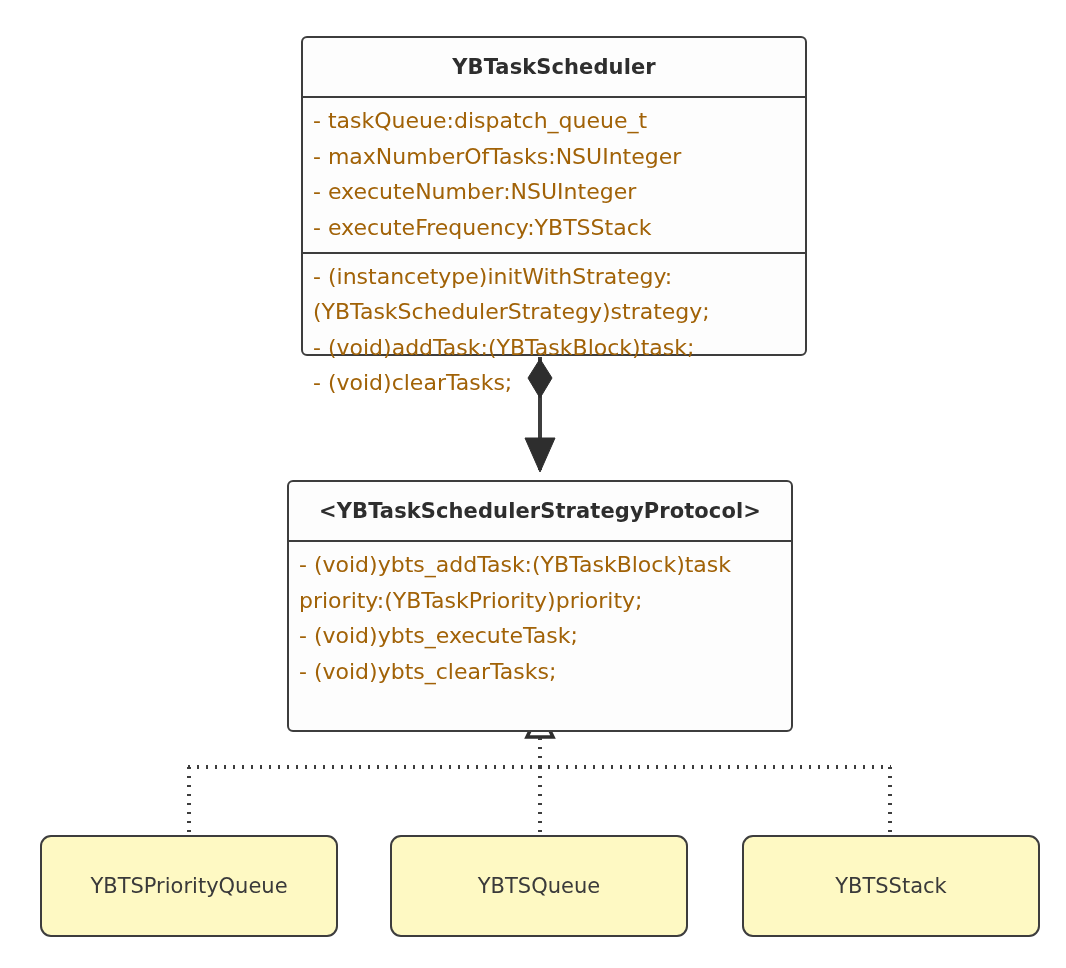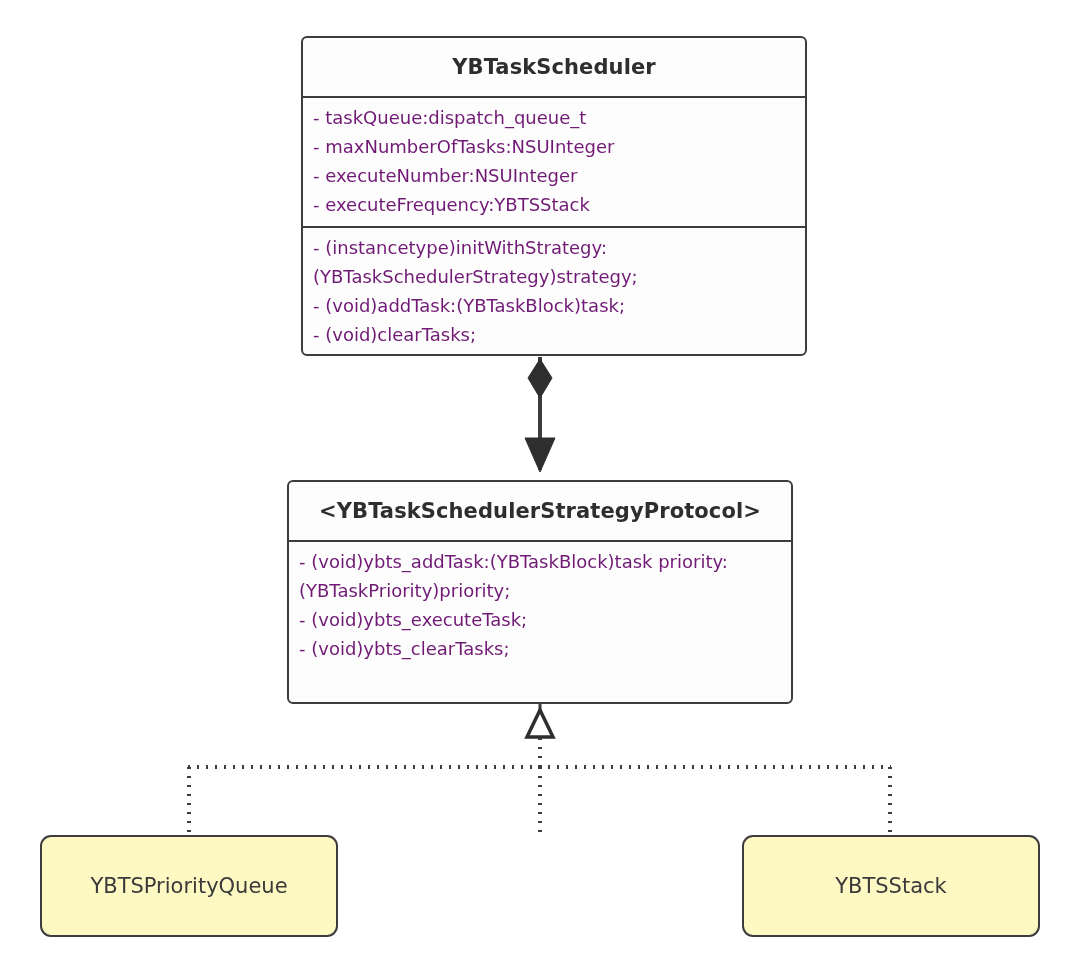"- taskQueue:dispatch_queue_t" .uml-line { color: #701a75 -> #a16207; font-size: 18px -> 22px }
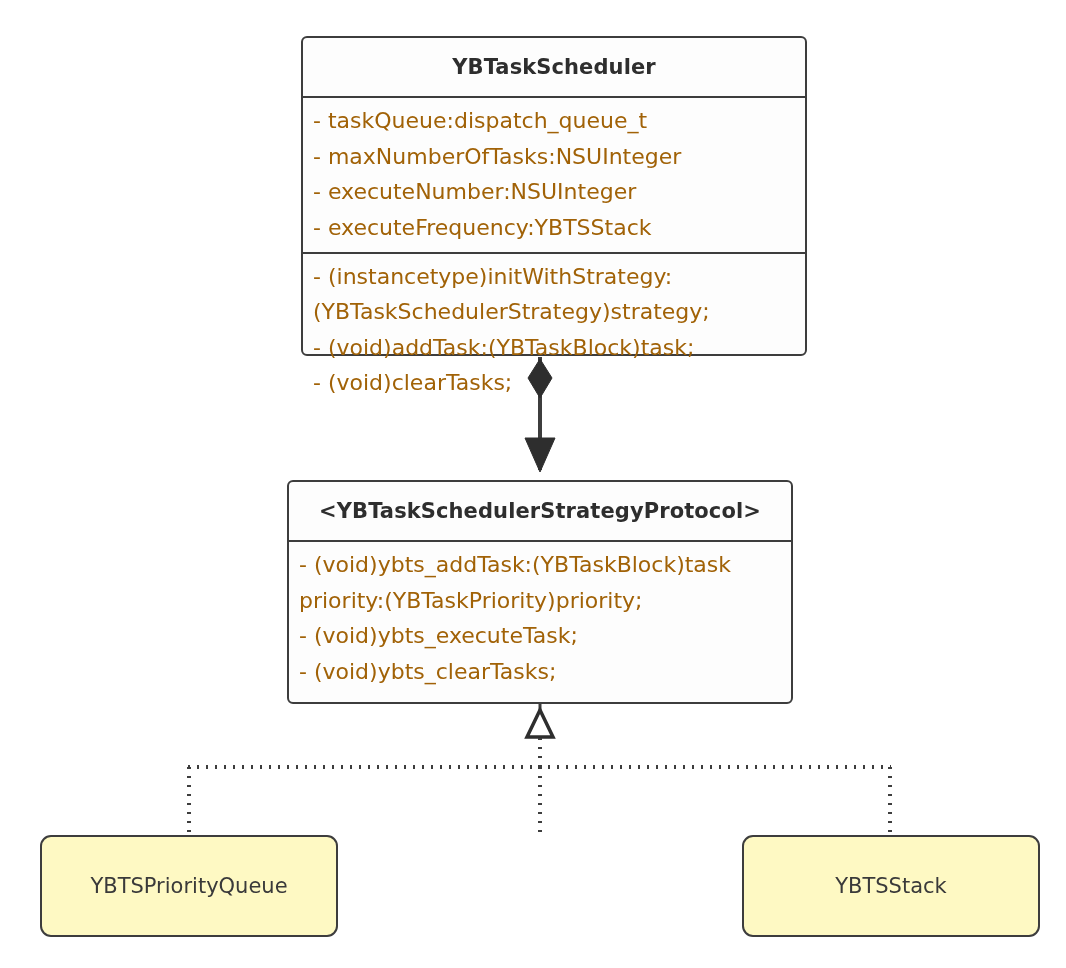"<YBTaskSchedulerStrategyProtocol>" #box-protocol { height: 224px -> 252px }
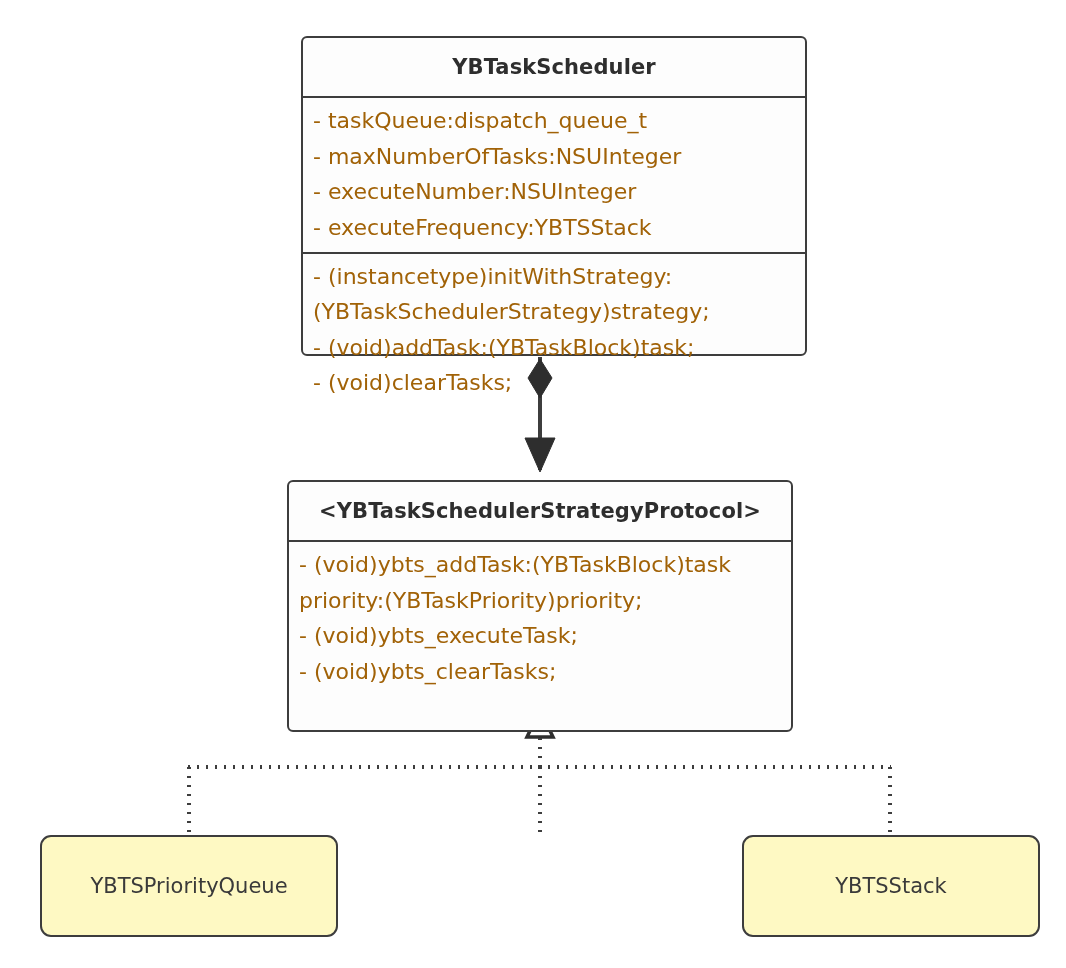"YBTSQueue" div.leaf-box { html: none -> <div> <span>YBTSQueue</span> </div> }
